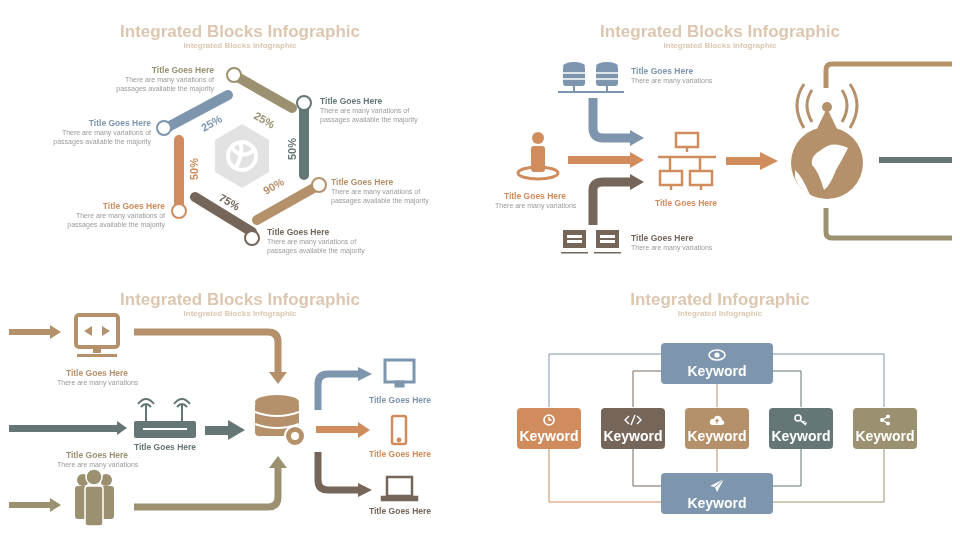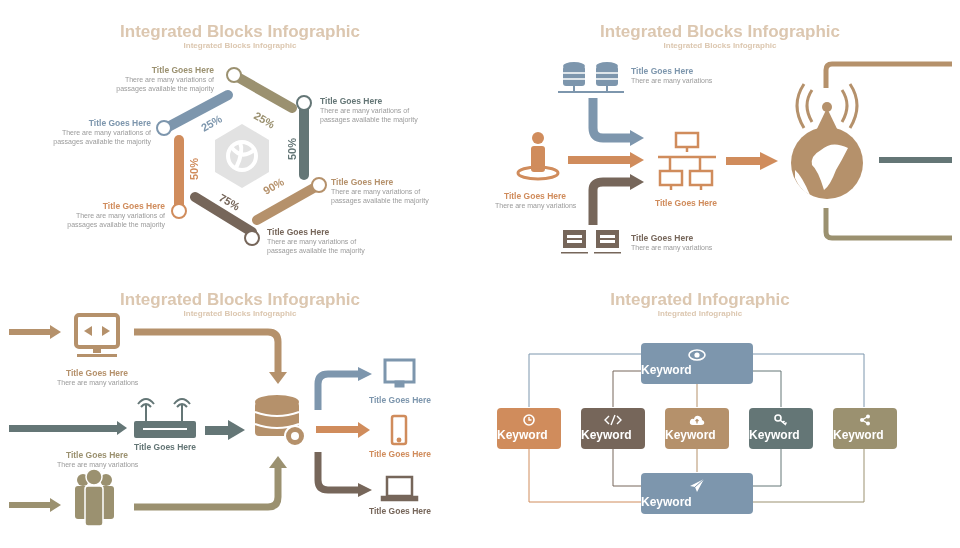"Integrated Infographic" .q4 { left: 460px -> 480px }
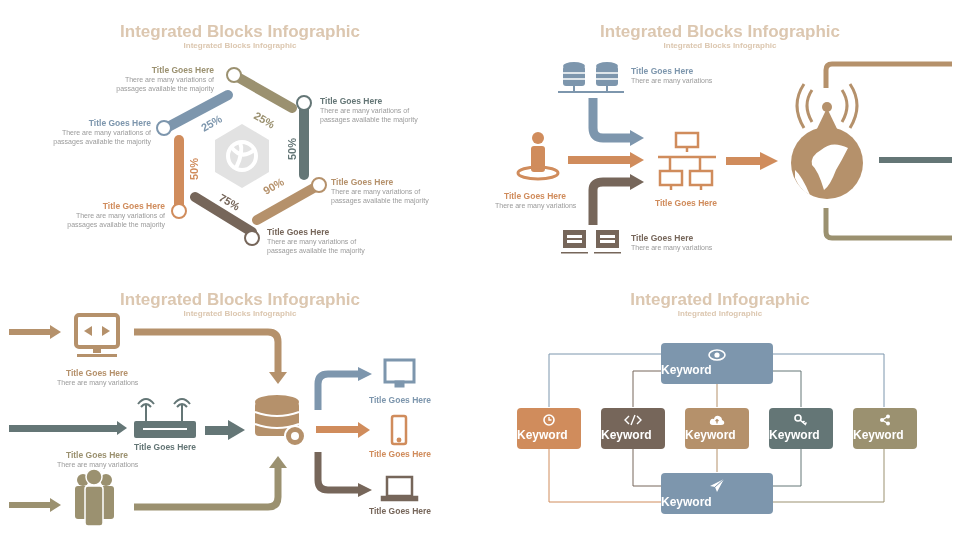"Keyword" .kw { font-size: 12px -> 14px; text-align: none -> center }
